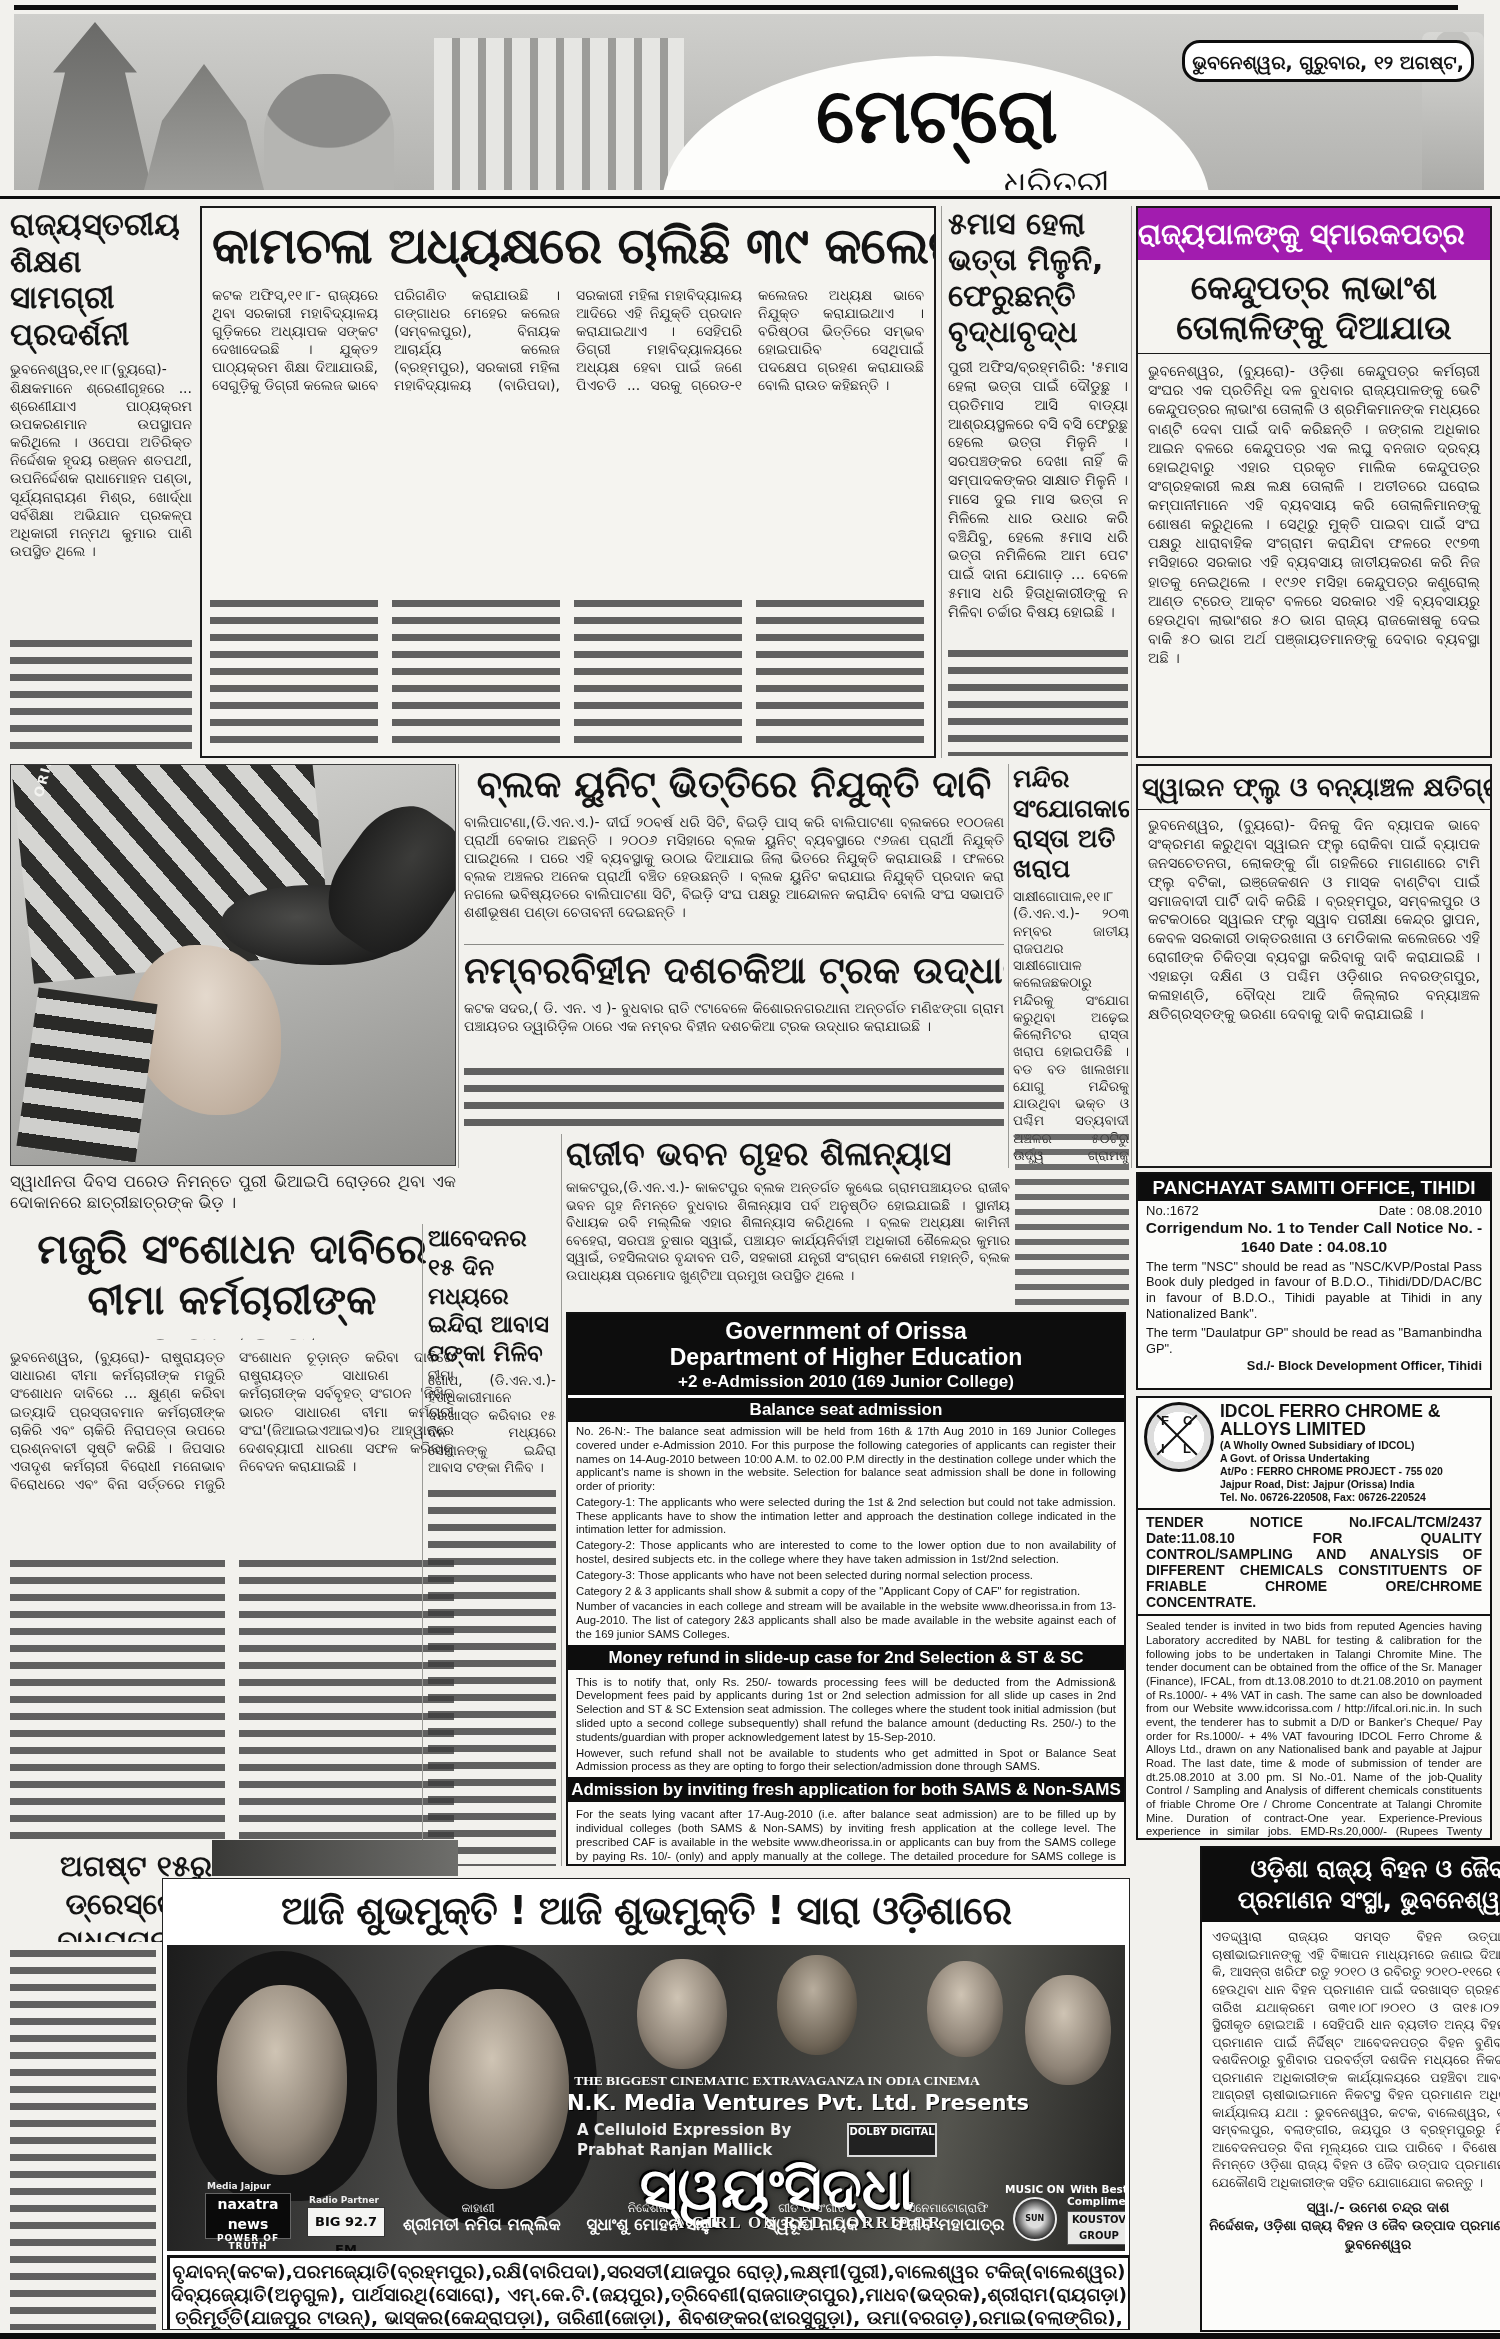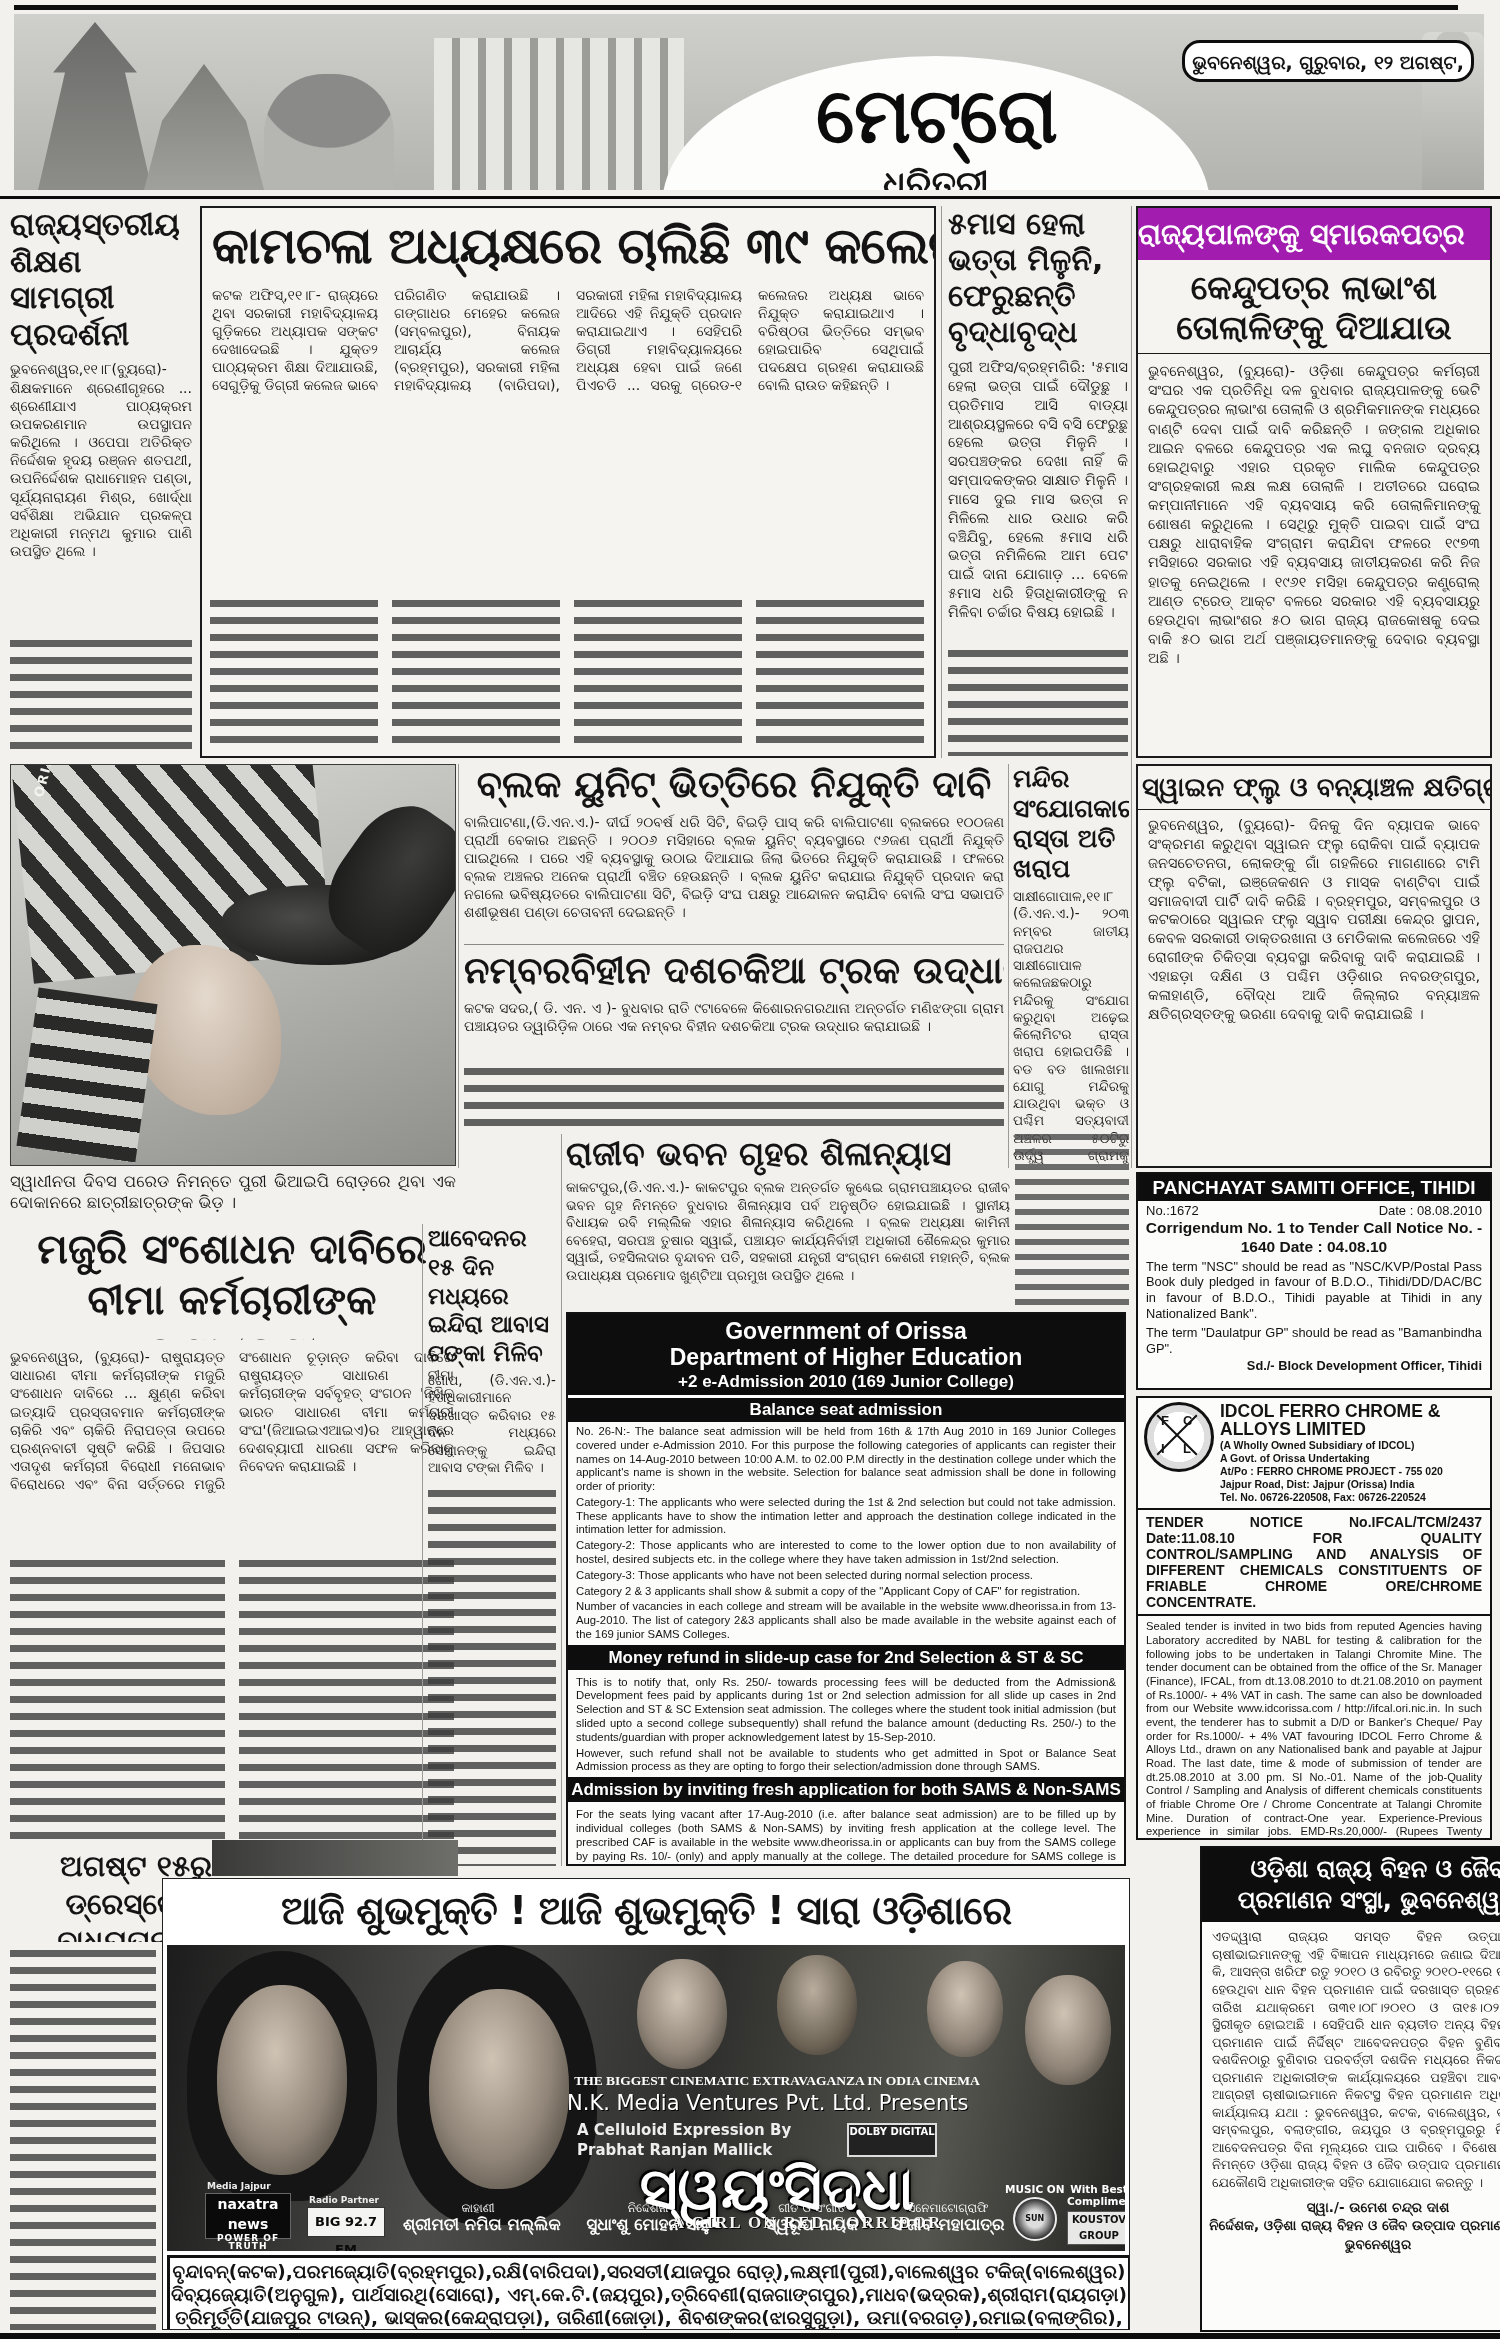"ଧରିତ୍ରୀ" .mh-sub { font-weight: bold -> normal; text-align: center -> right }
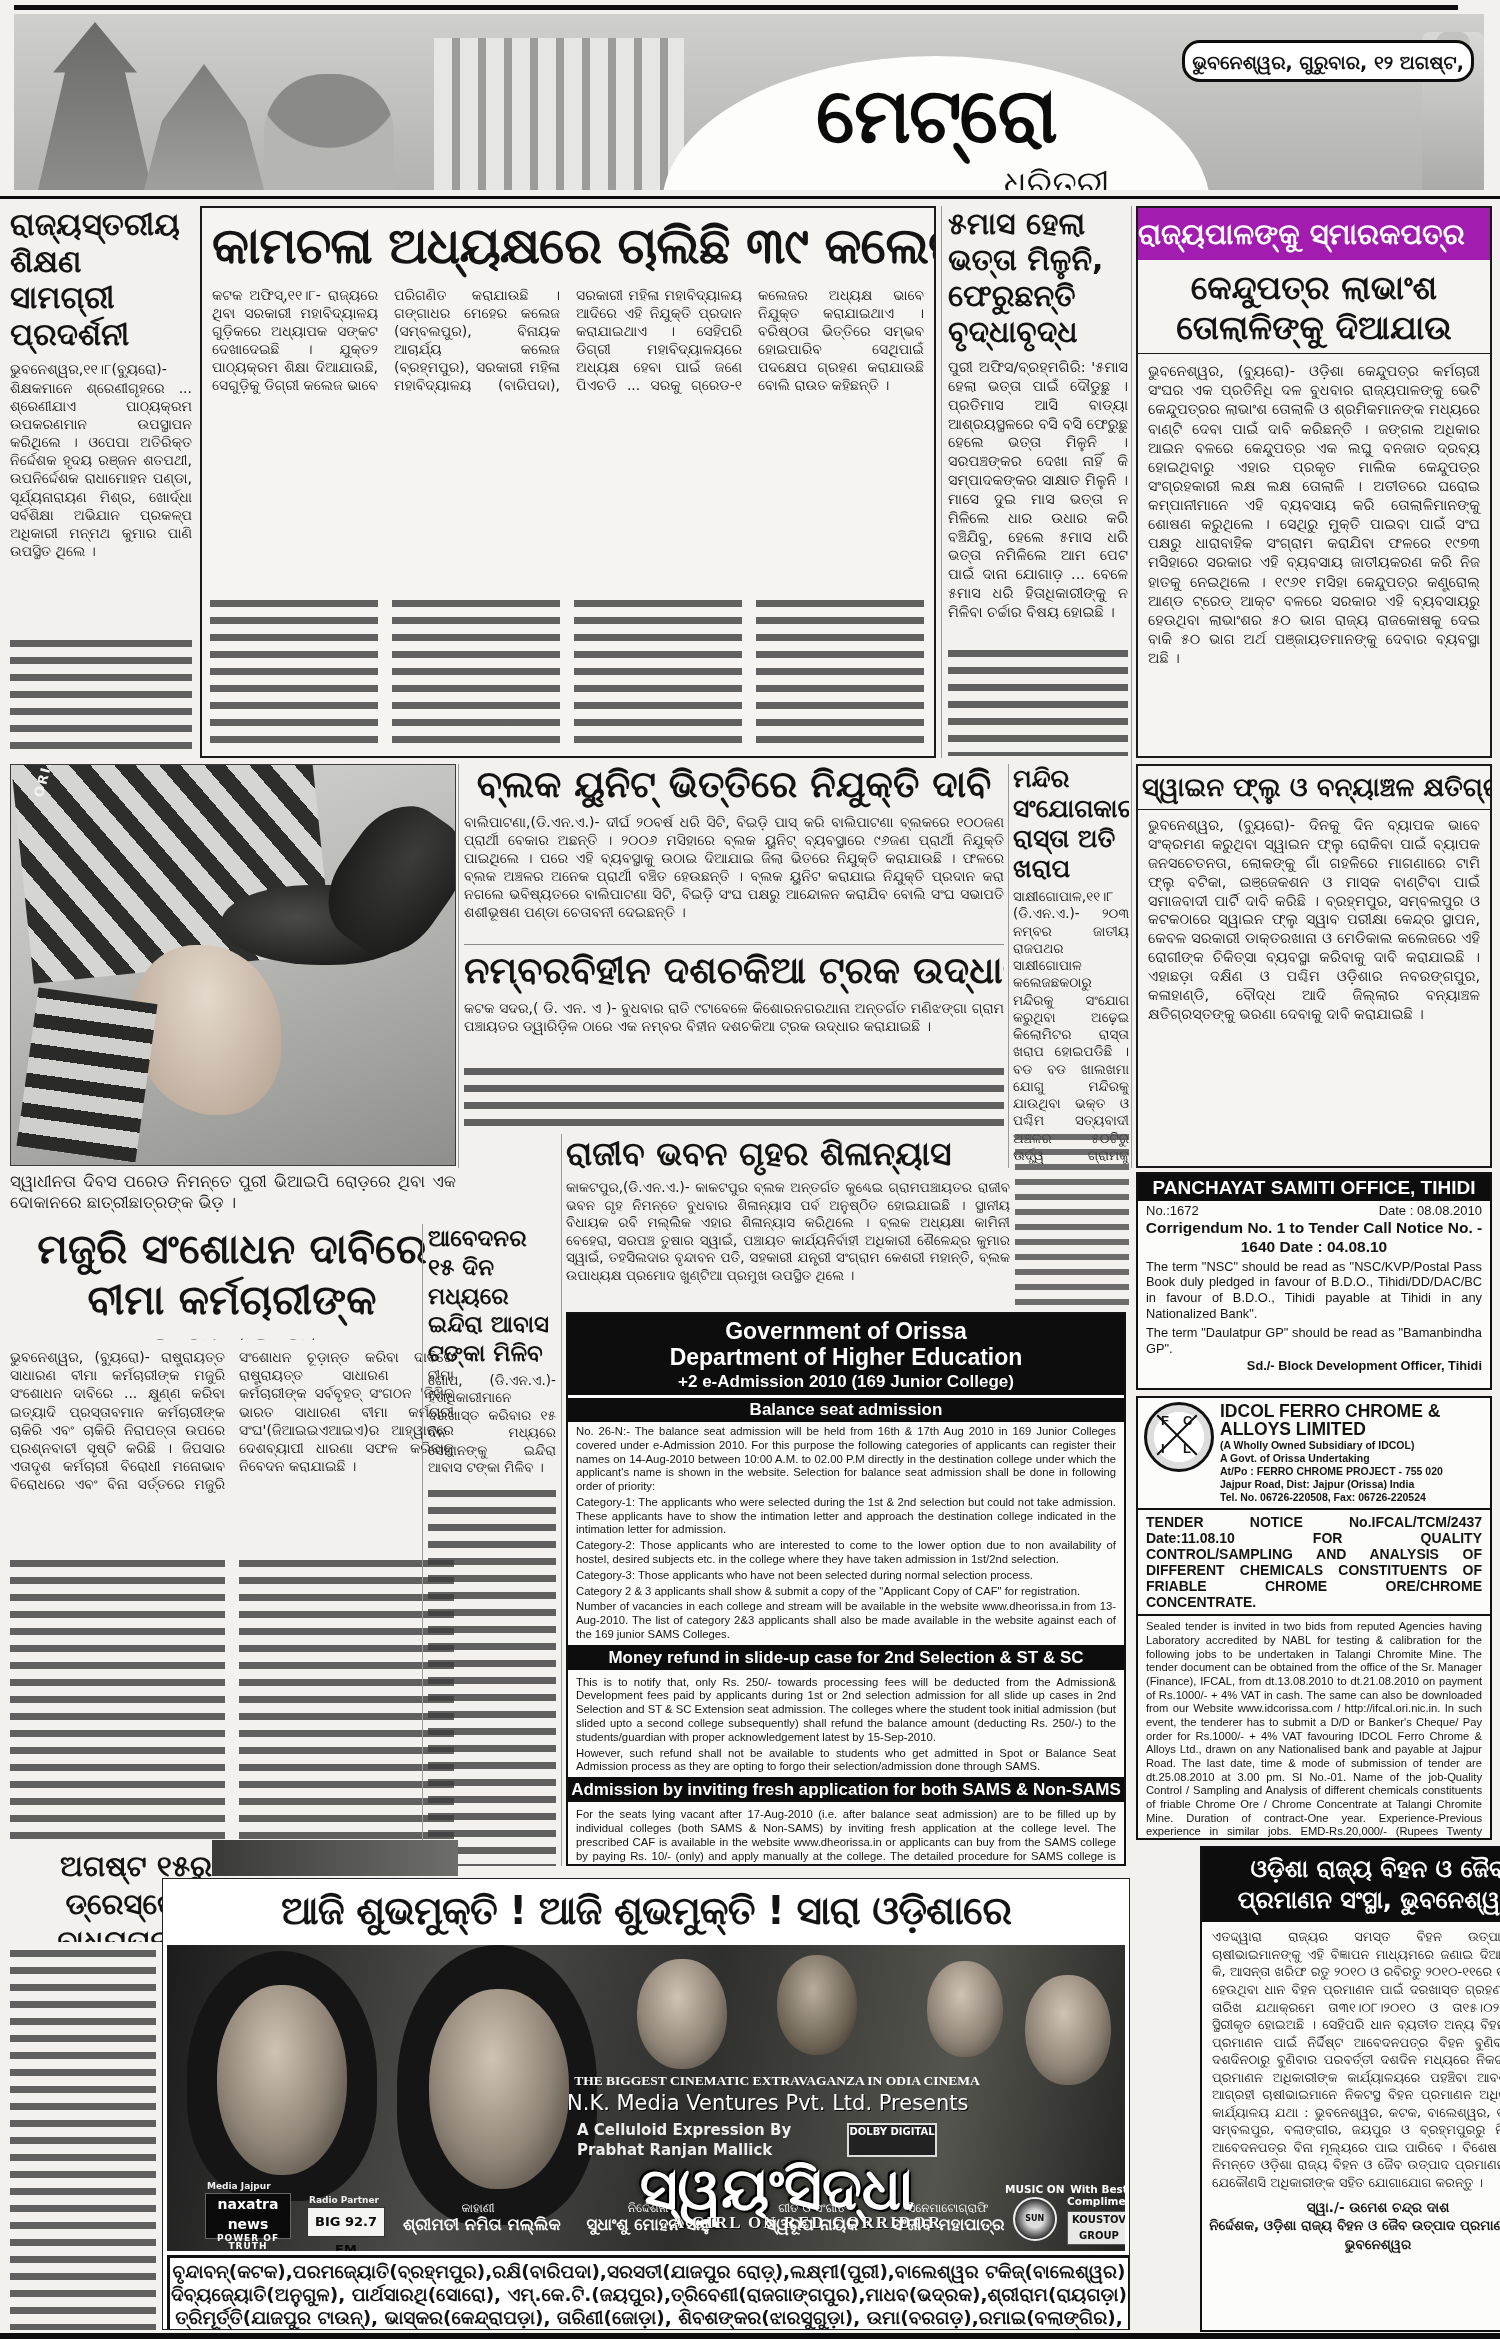"N.K. Media Ventures Pvt. Ltd." .ad-tag2 { font-weight: normal -> bold }
